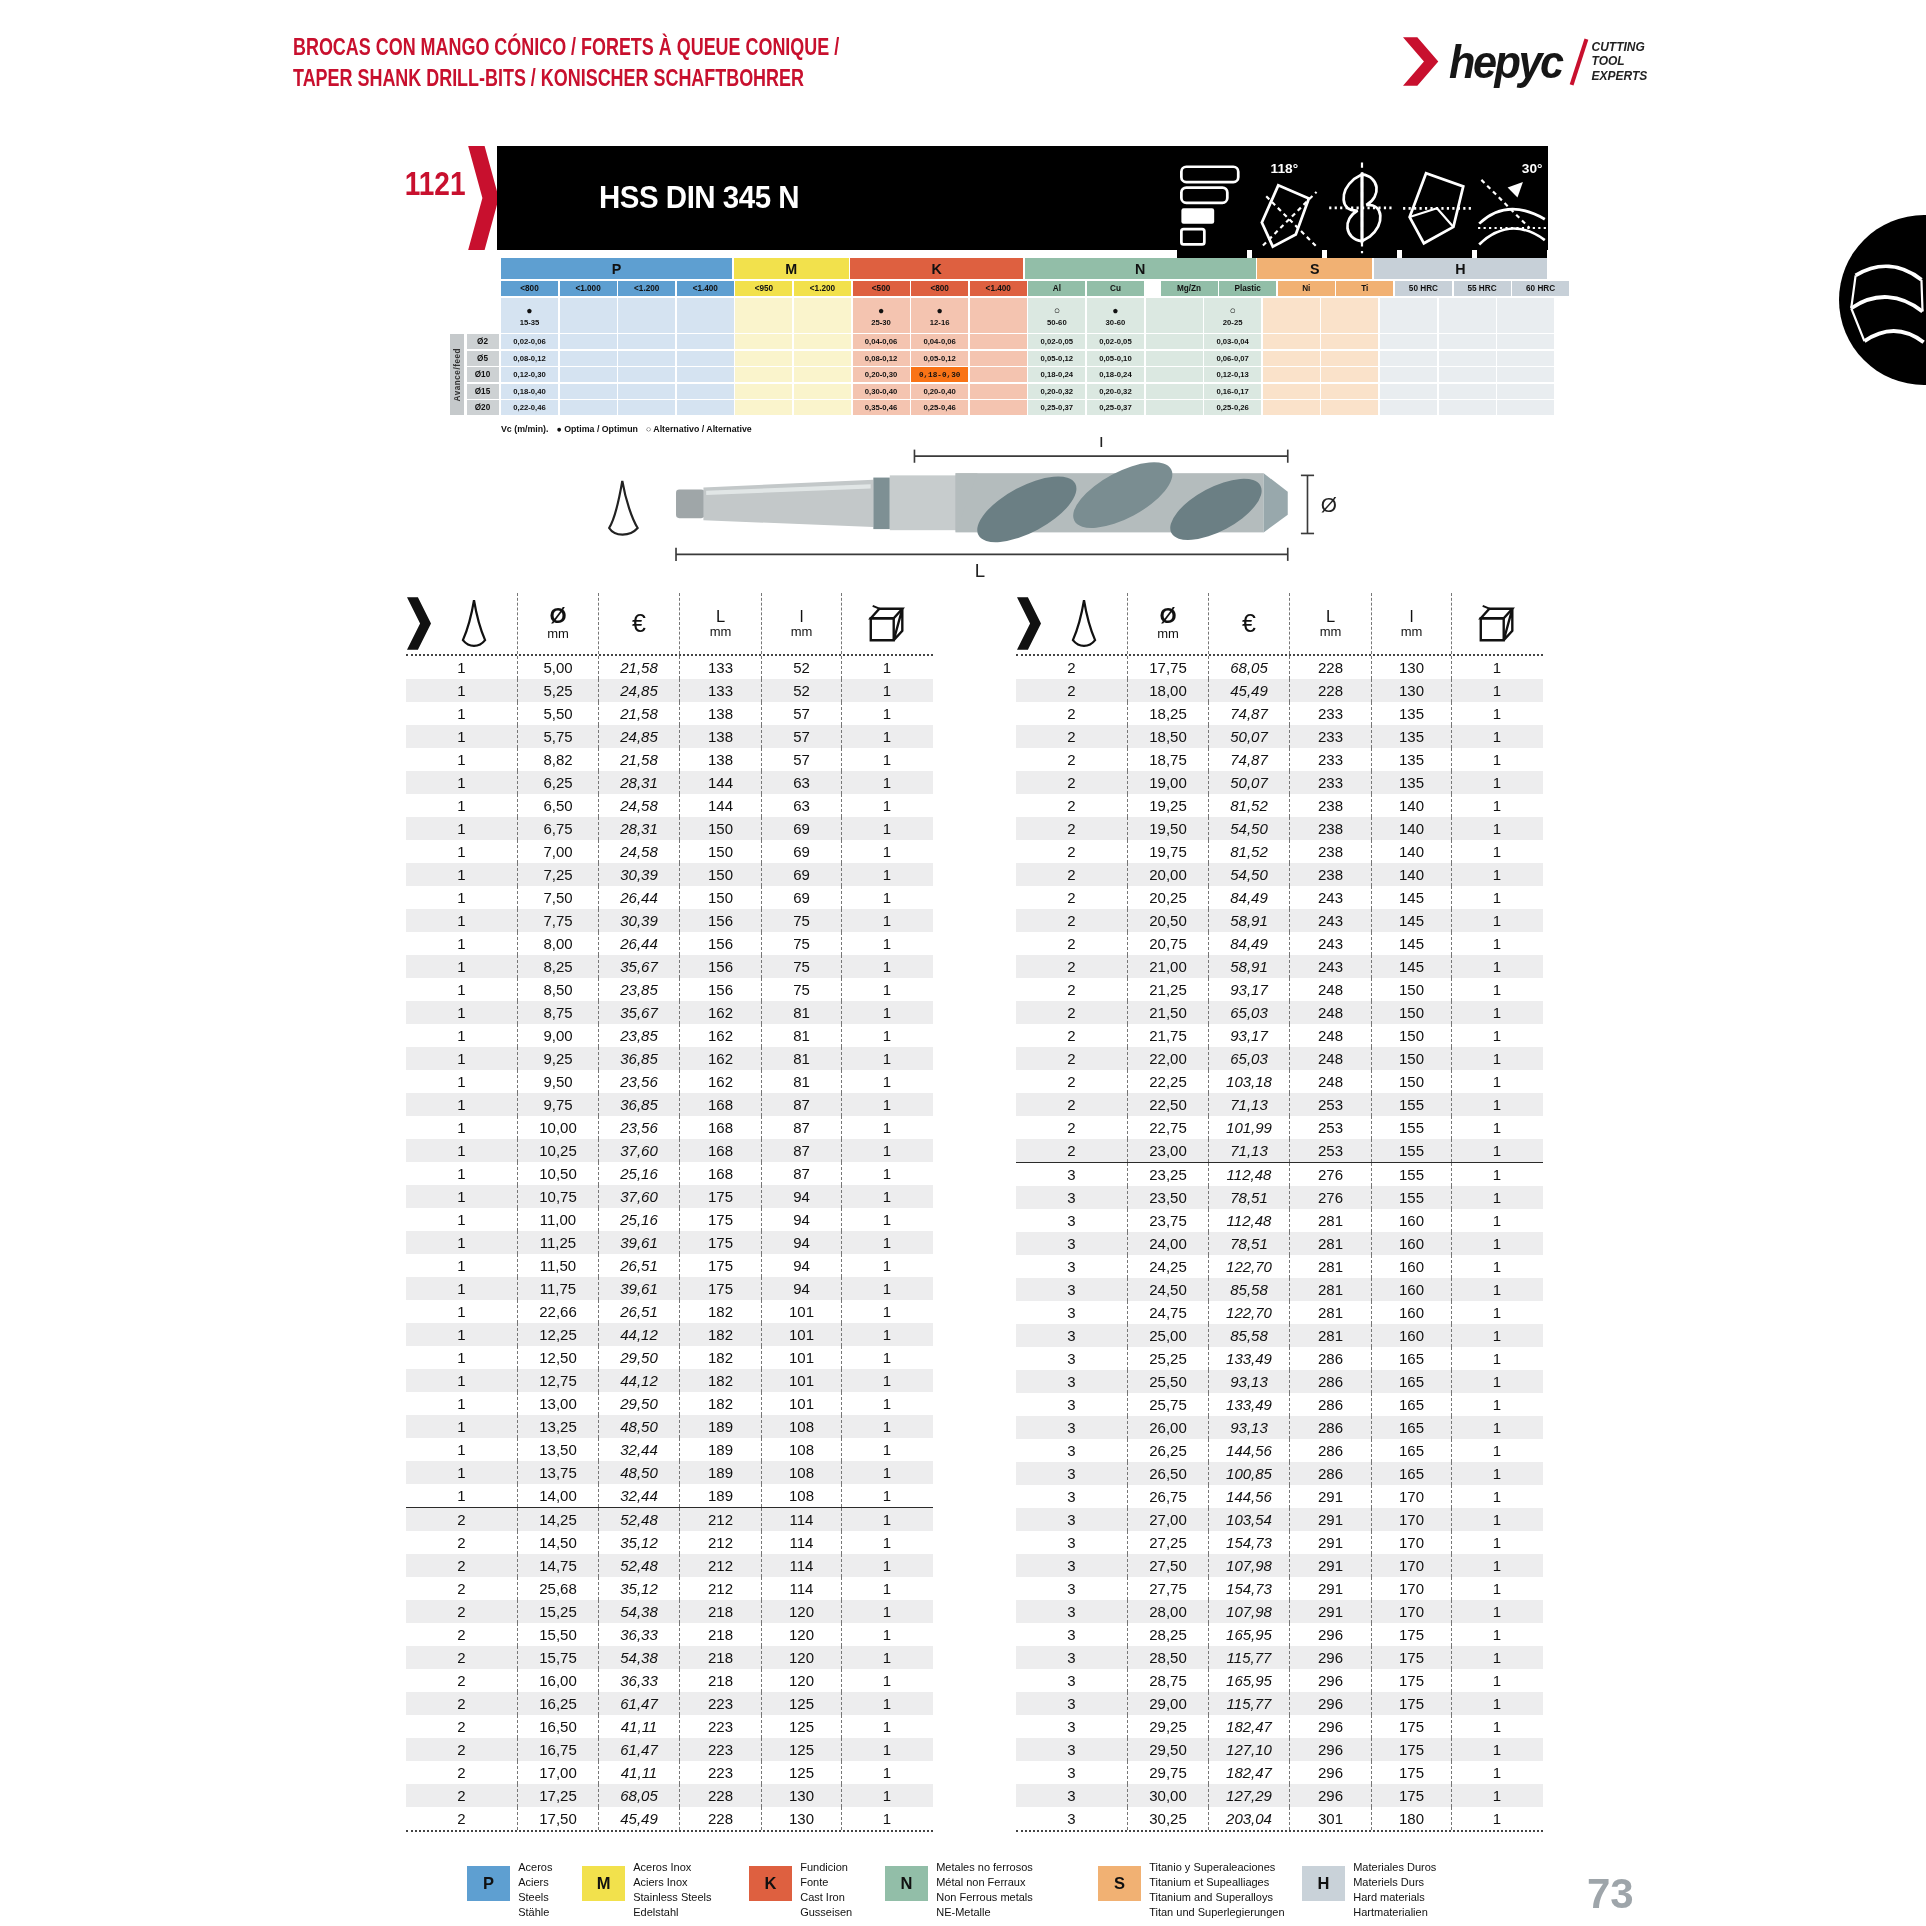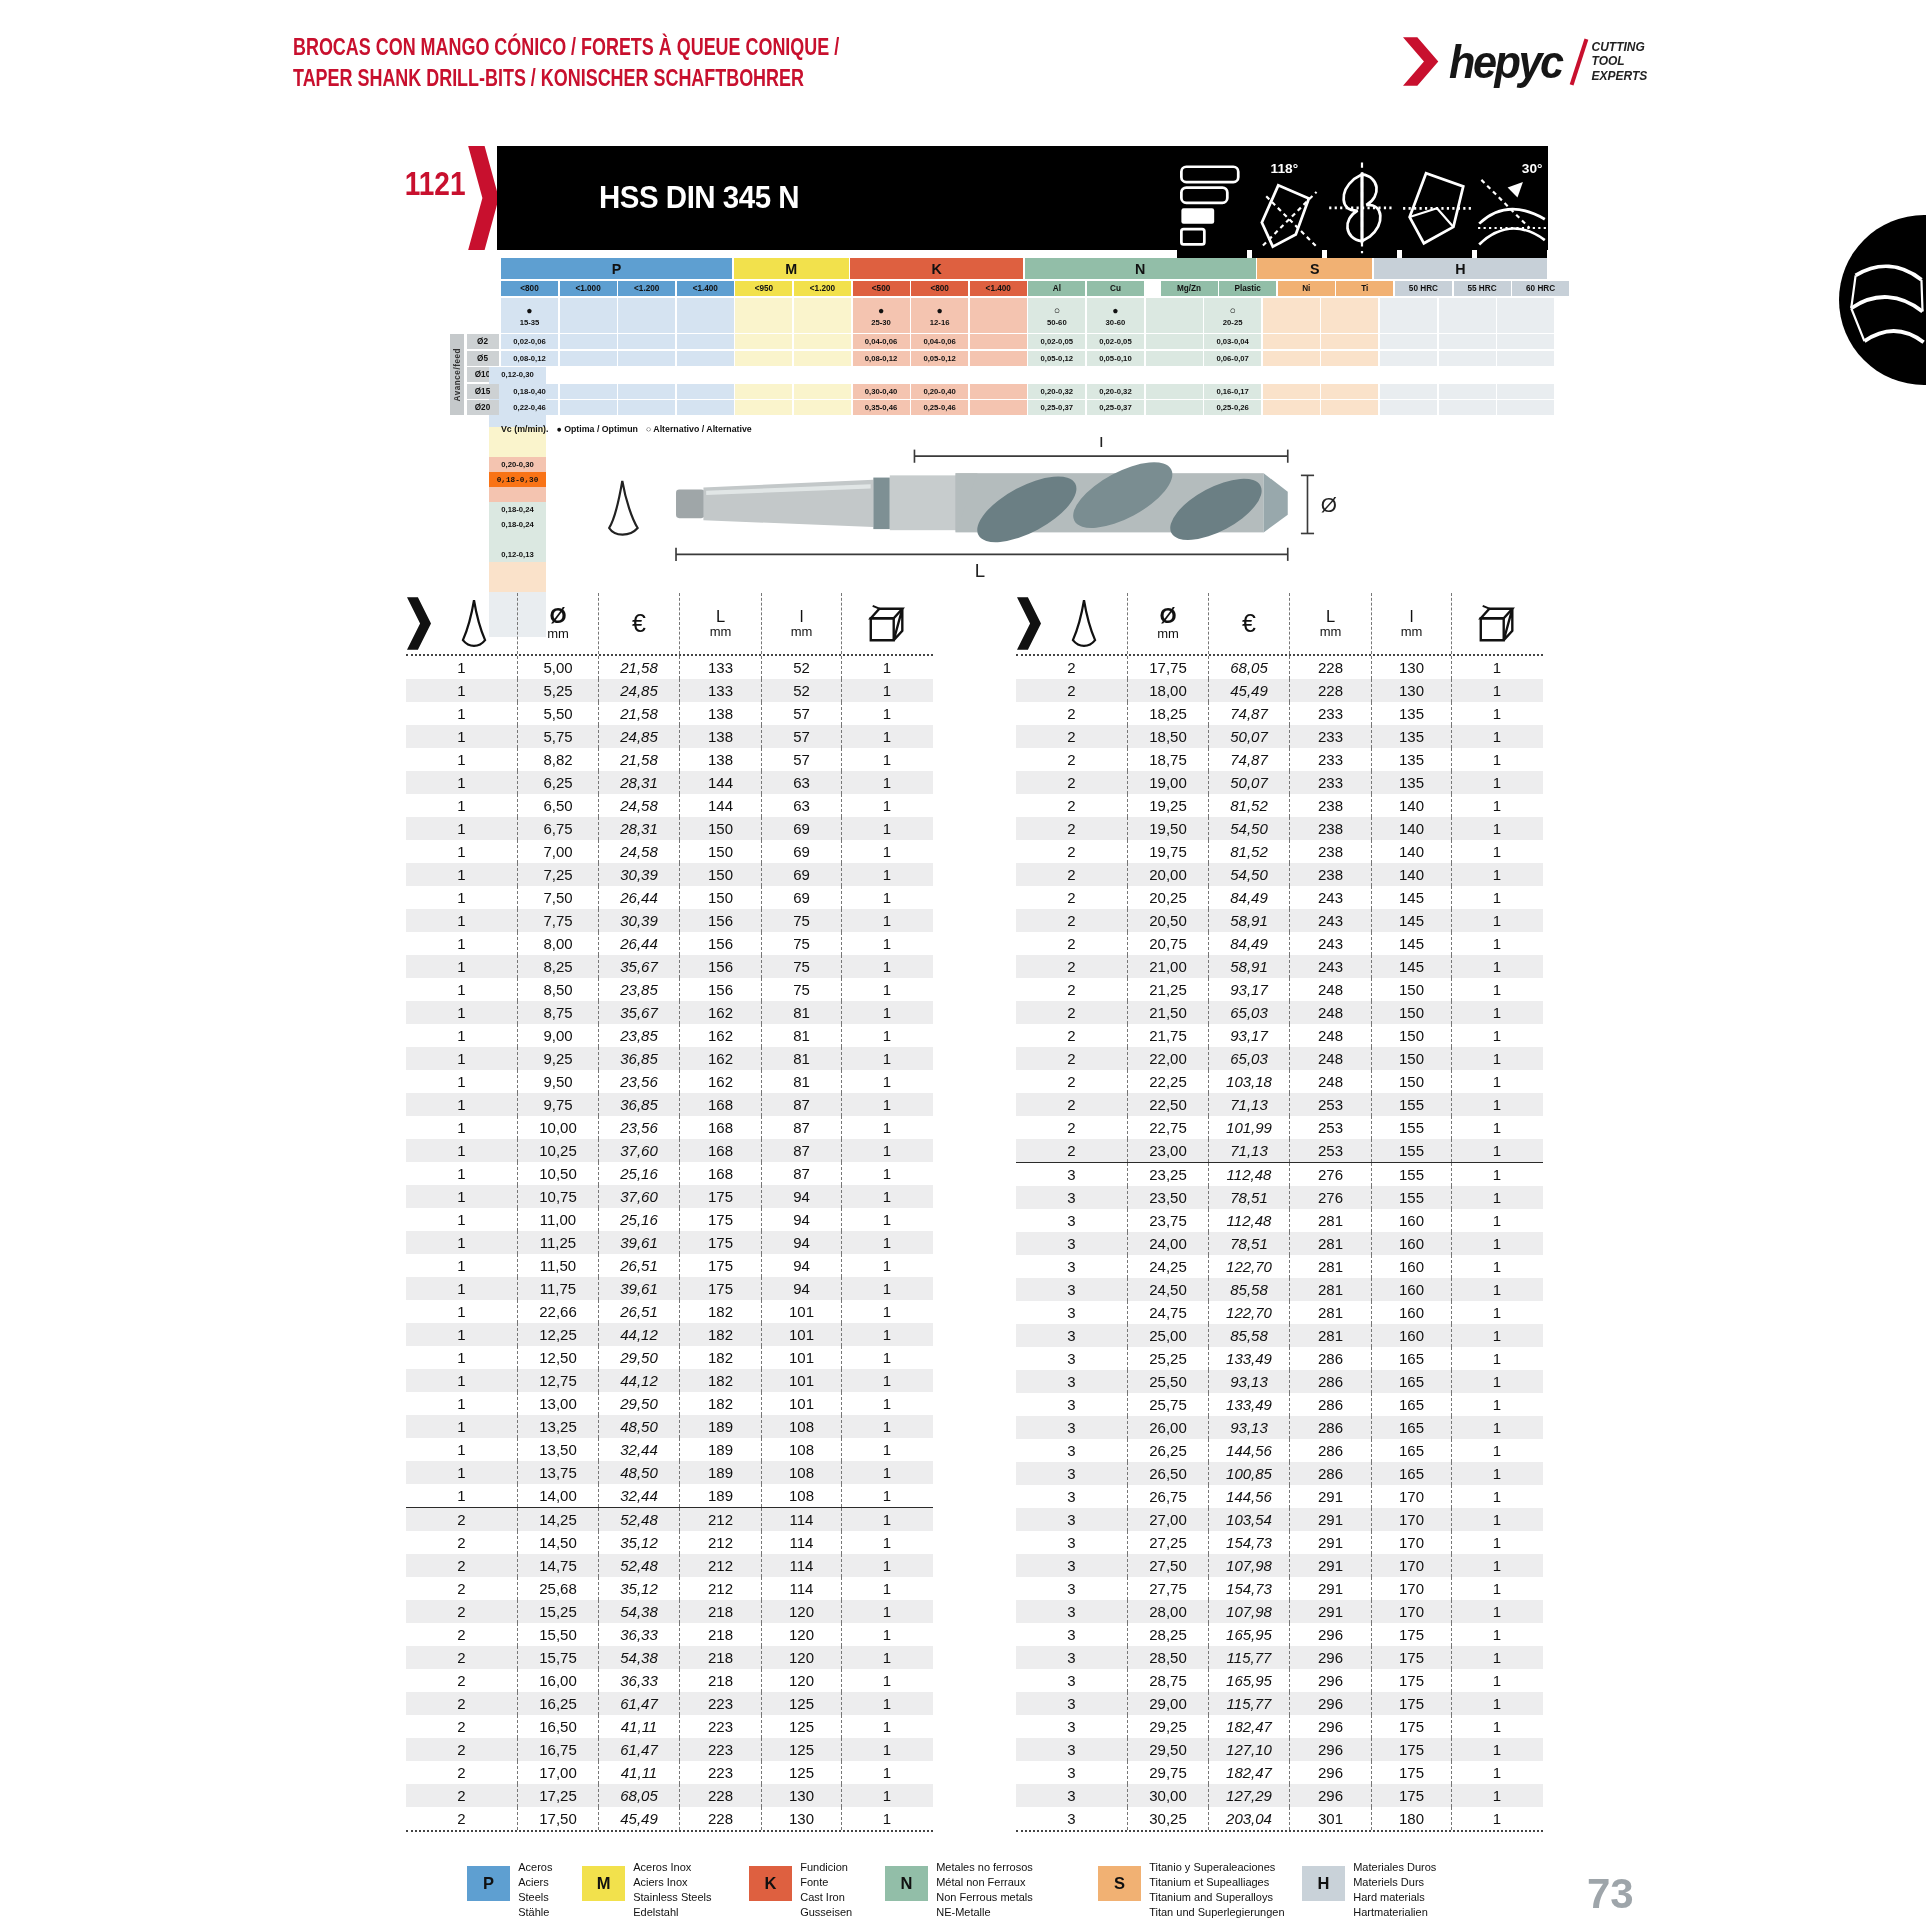"0,12-0,30" div.ct-row { flex-direction: column -> none; left: 39px -> 51px }
